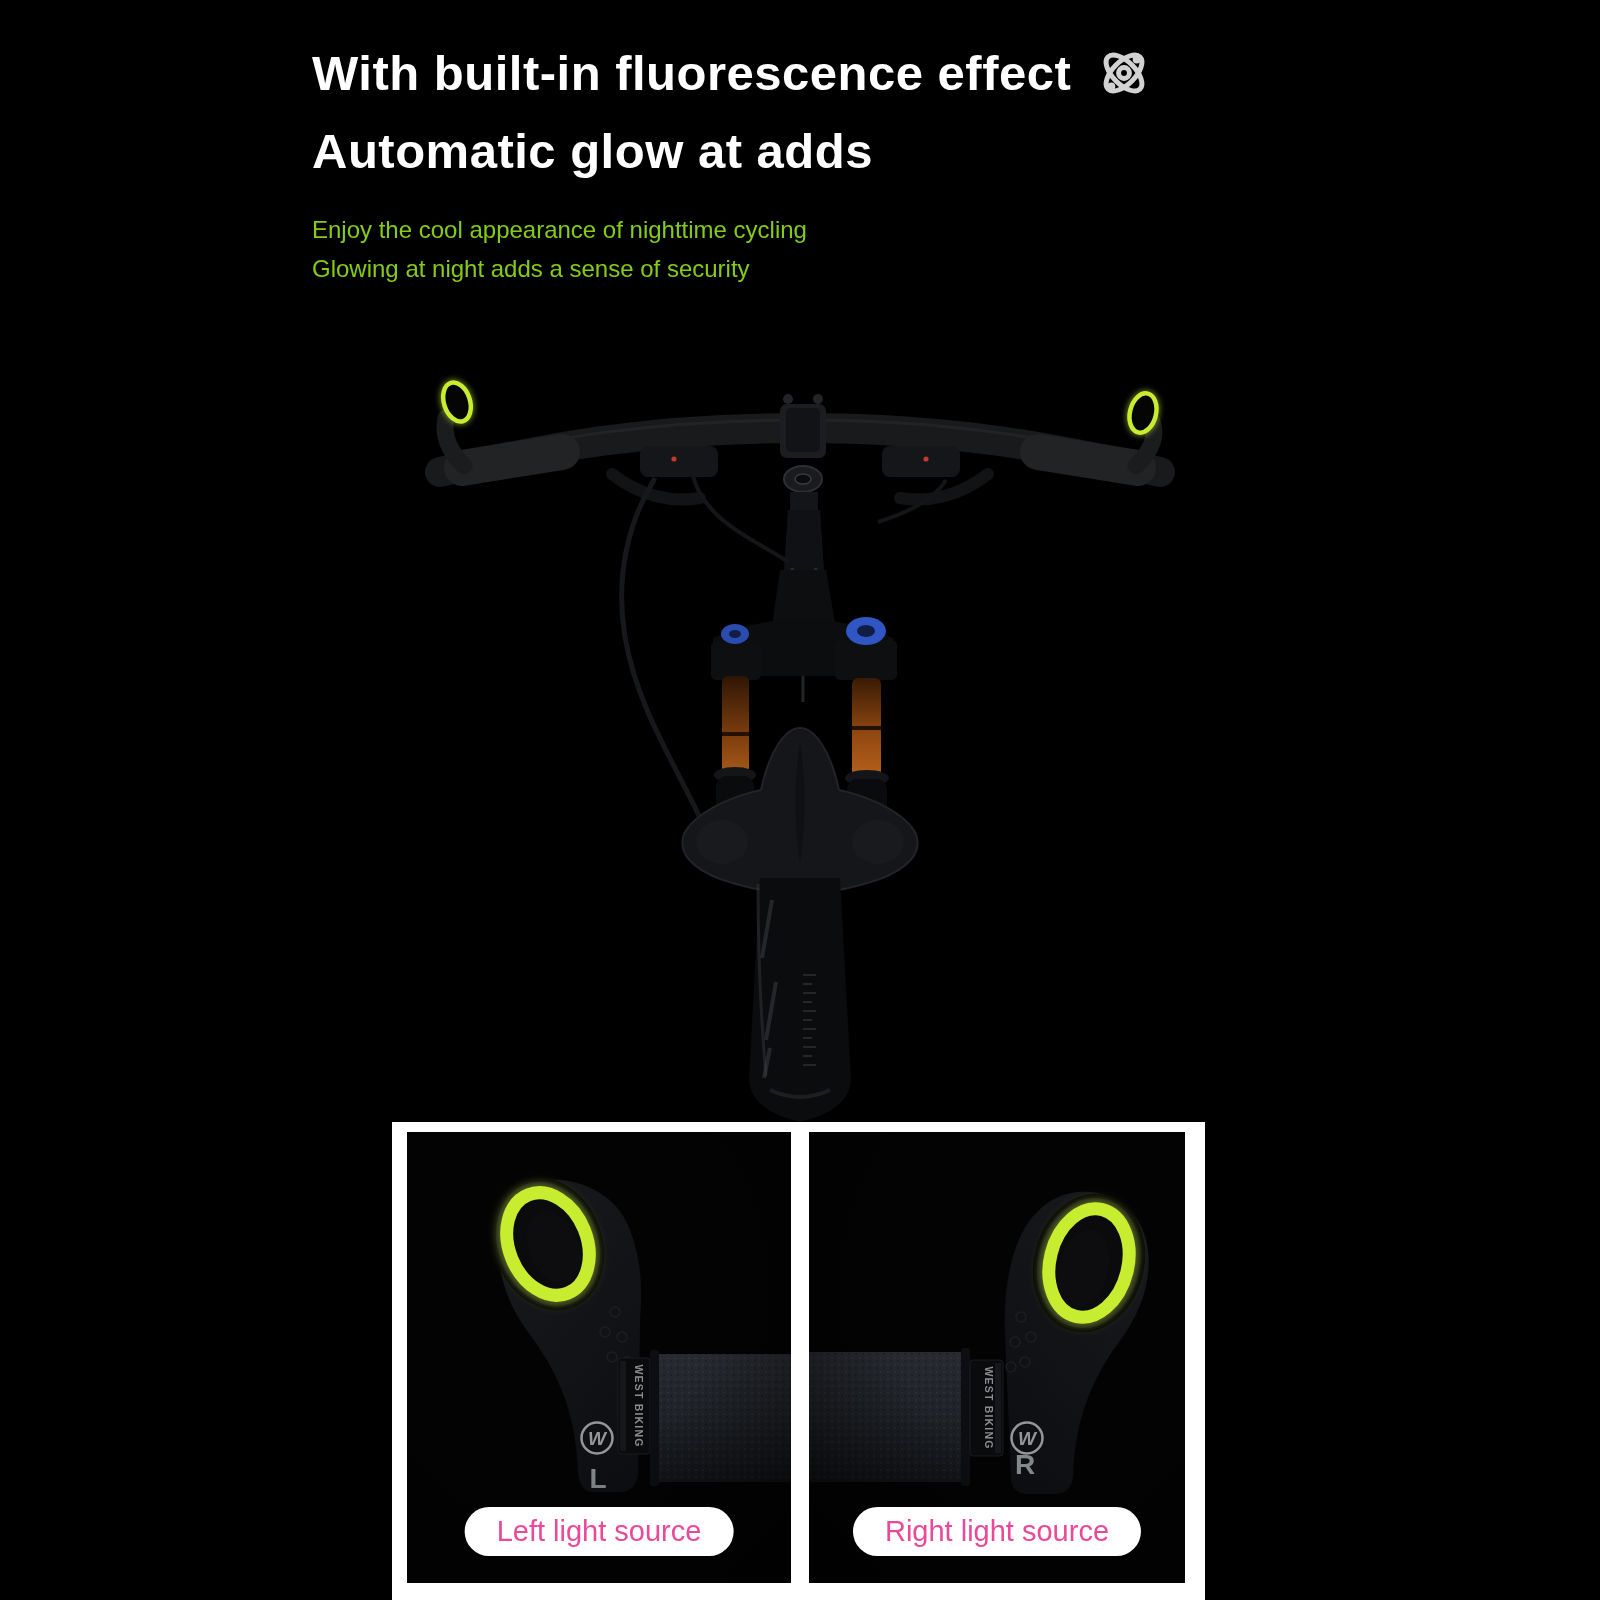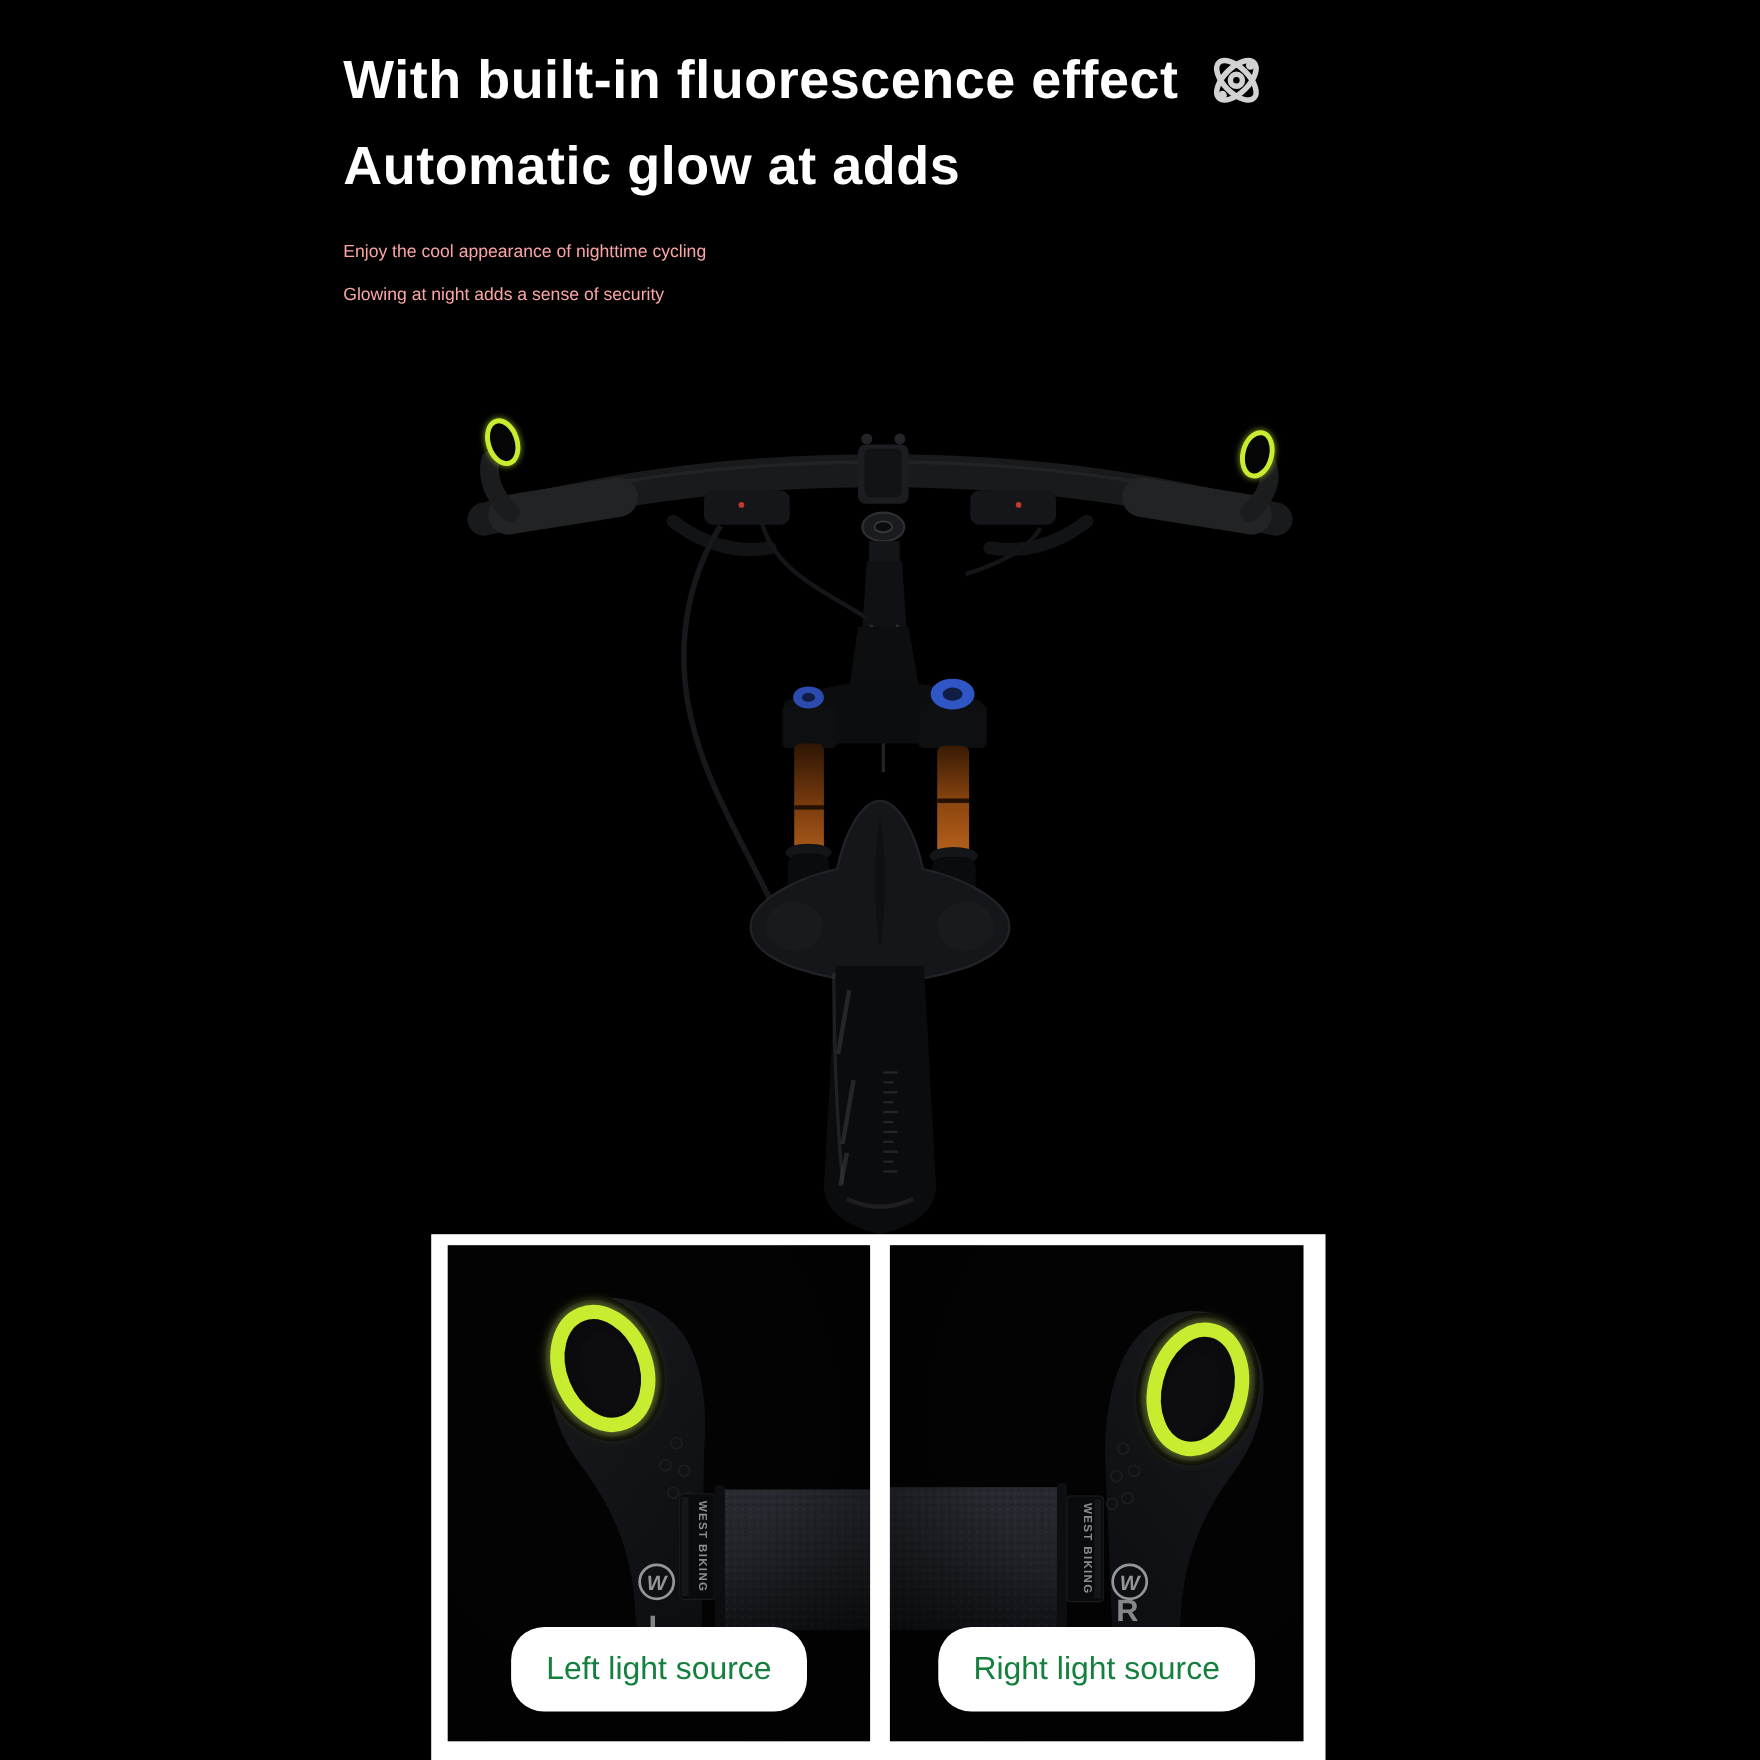"Enjoy the cool appearance of" .subtitles p { color: #fca5a5 -> #84cc16; font-size: 16px -> 24px }
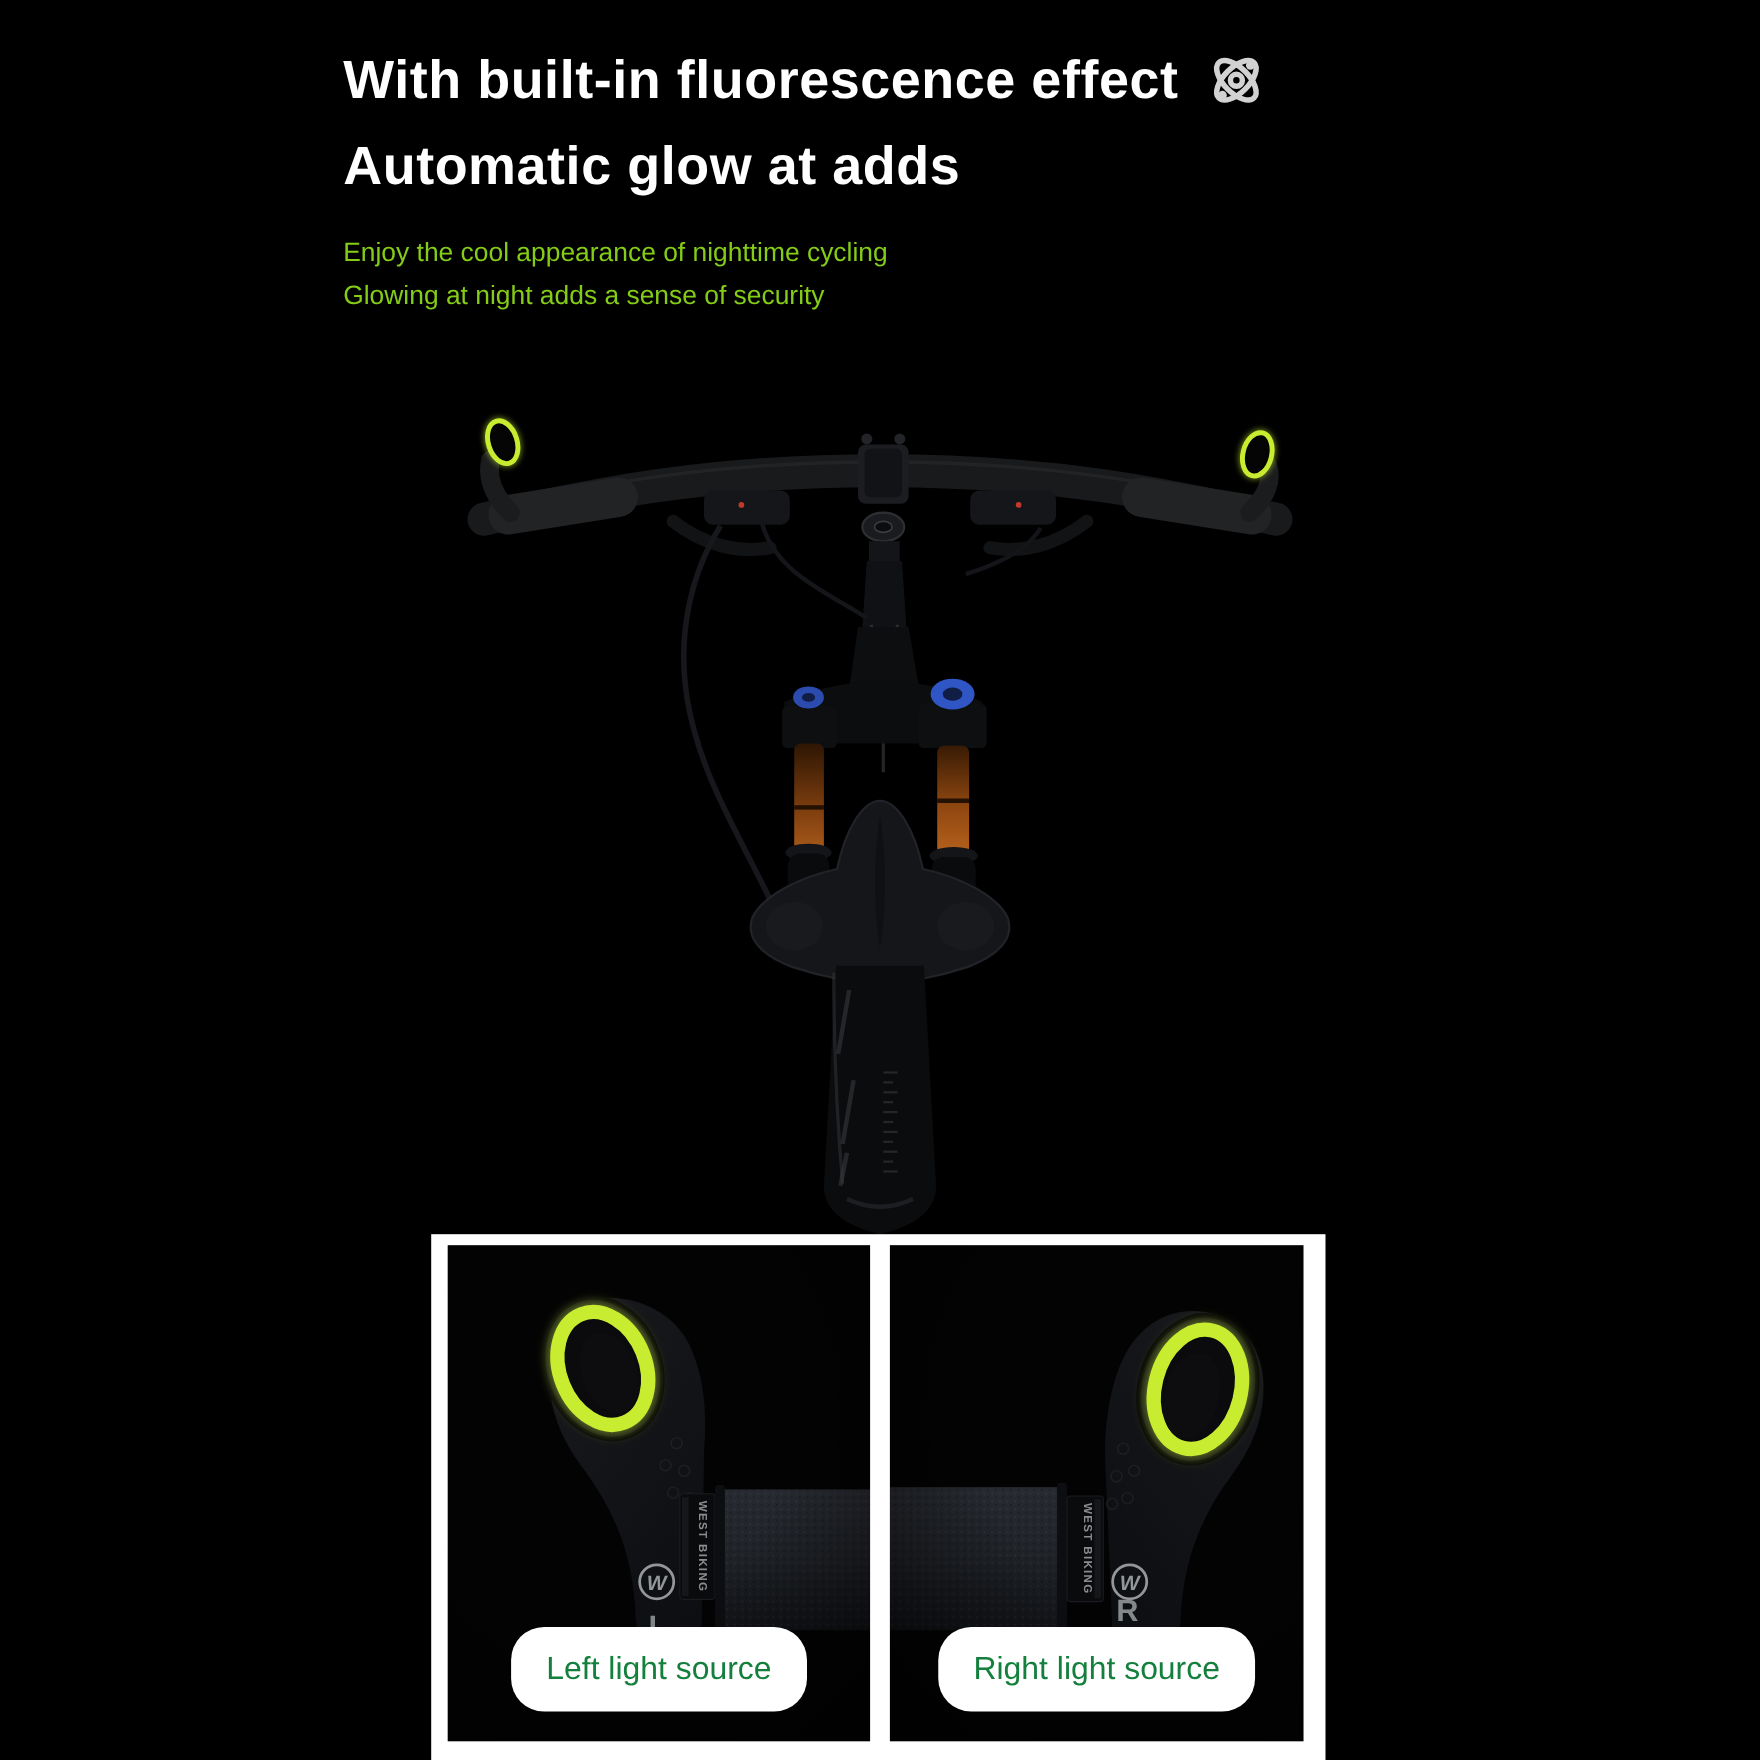"Left light source" .pill { color: #15803d -> #ec4899; padding: 22px 32px -> 8px 32px }
